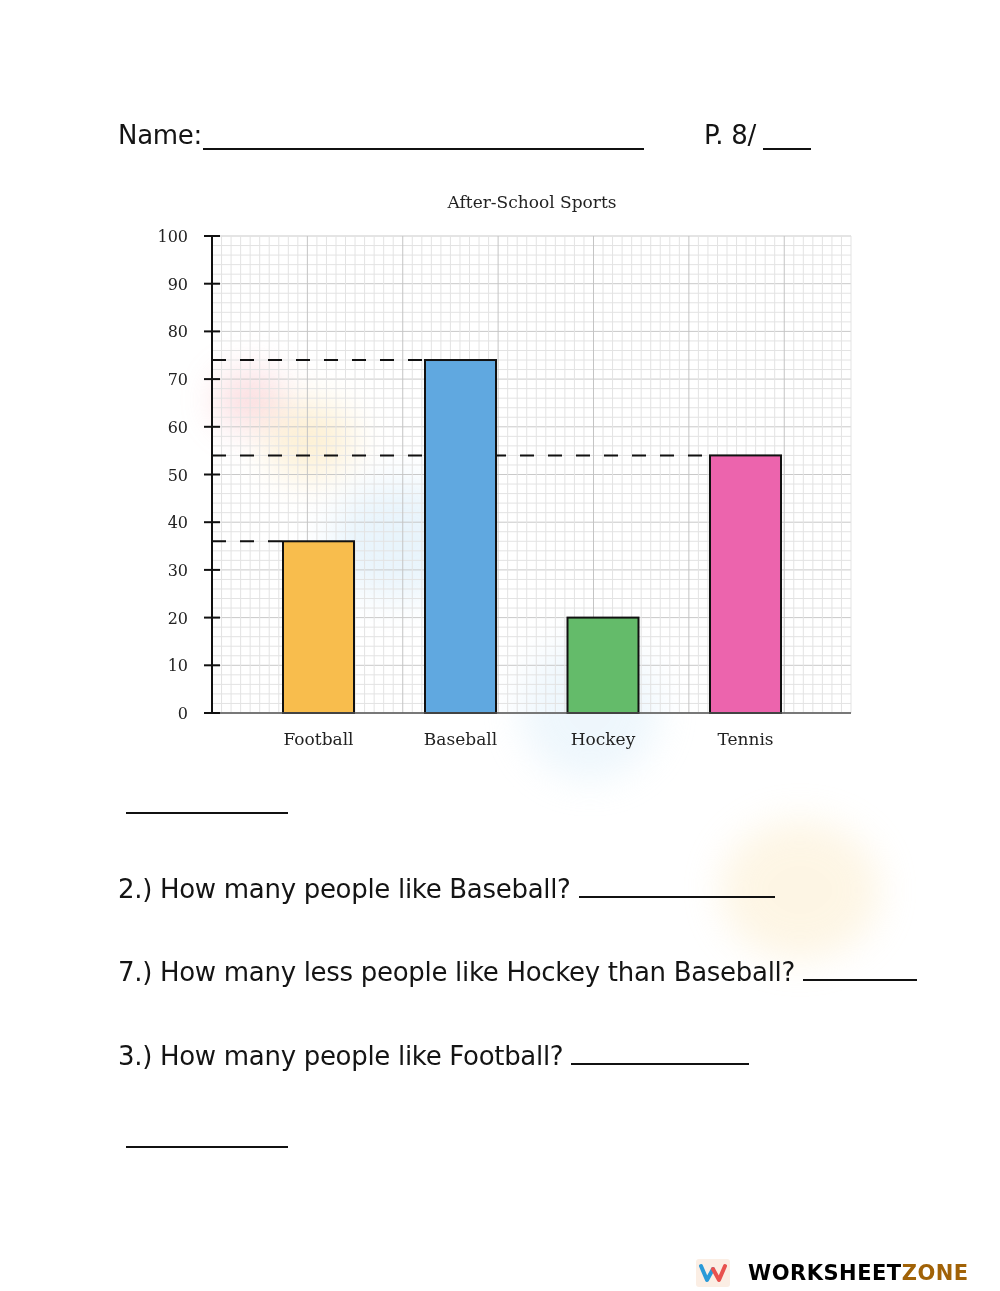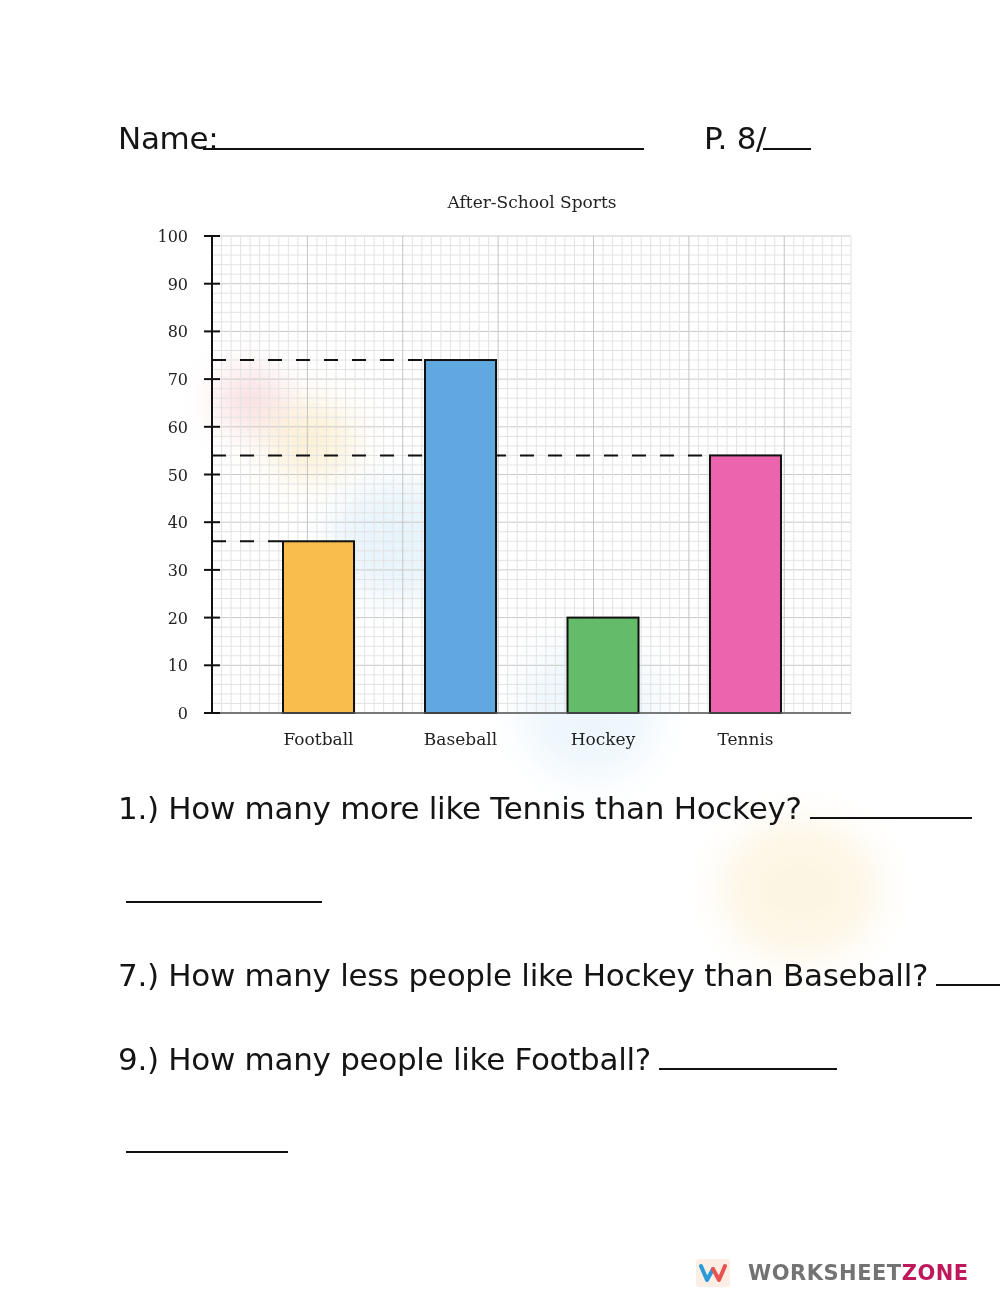"Name:" .hand { font-size: 31px -> 26px }
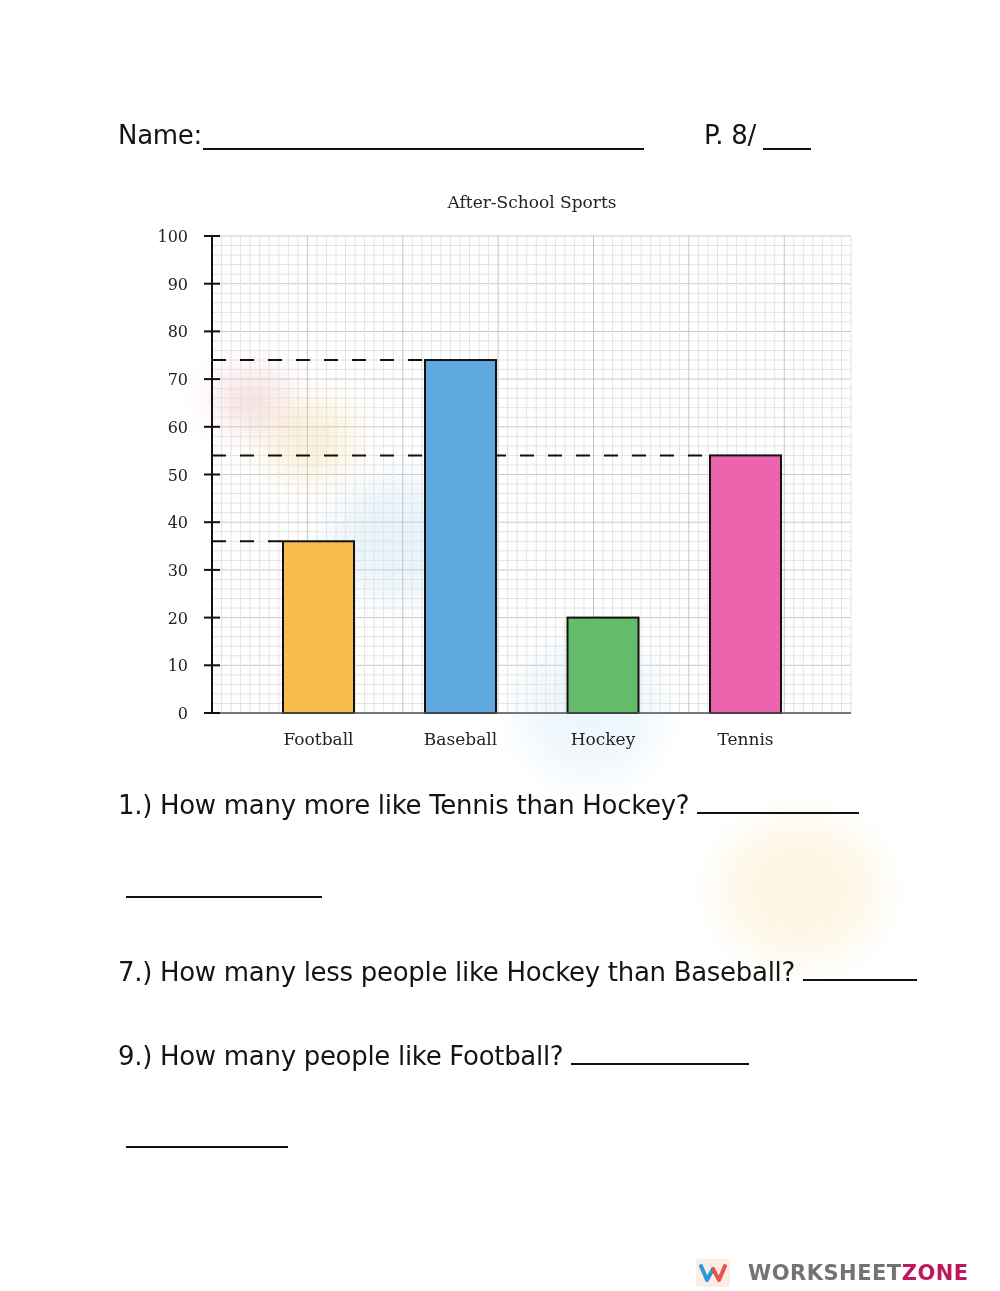"1.) How many more like" span { html: <span>1.) How many more like Tennis than Hockey?</span> -> none }
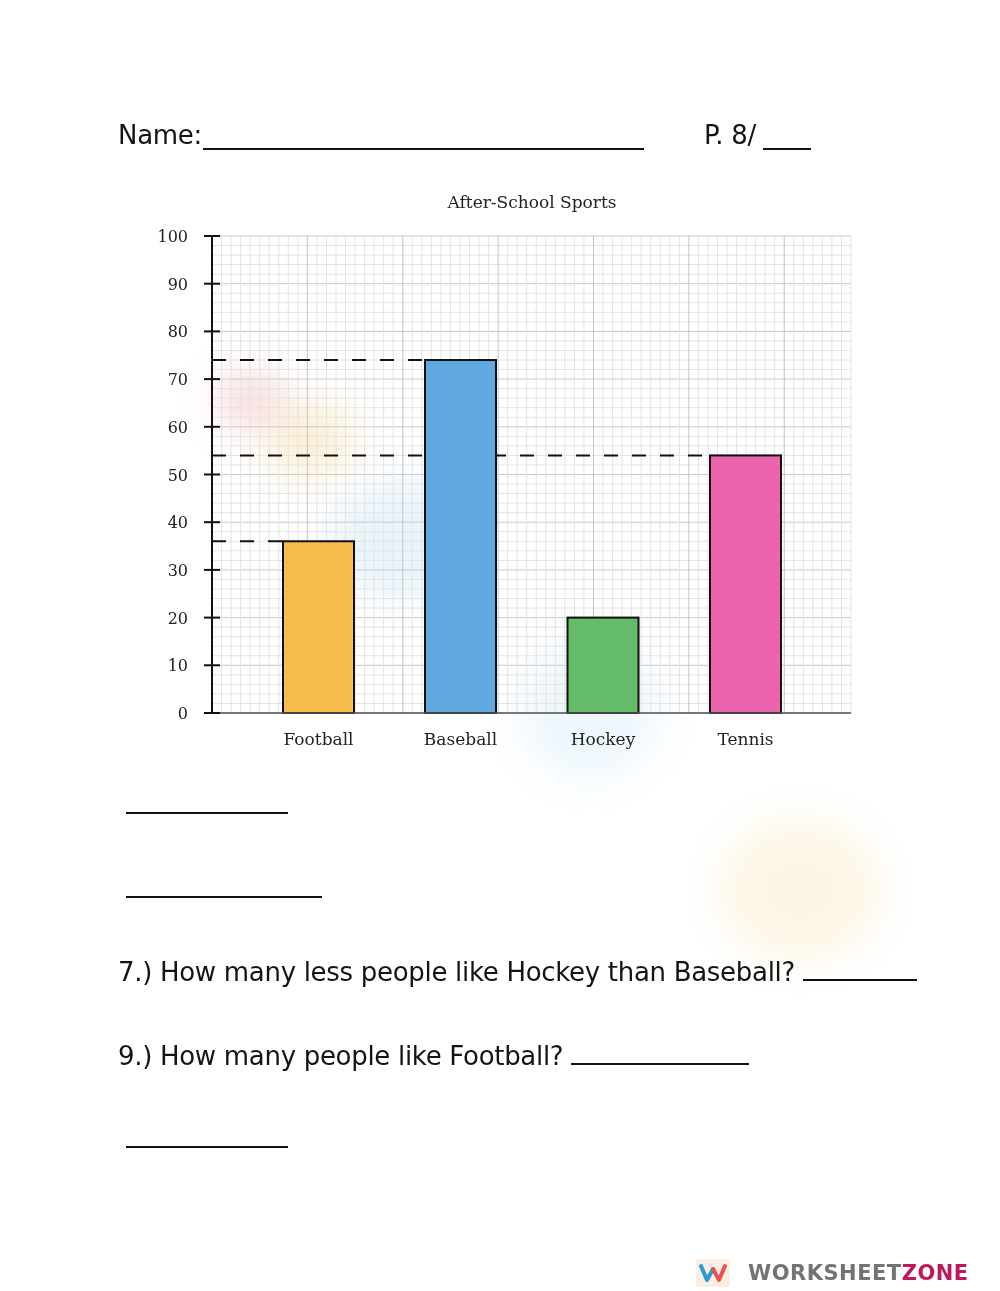"2.) How many people like" span { html: none -> <span>2.) How many people like Baseball?</span> }
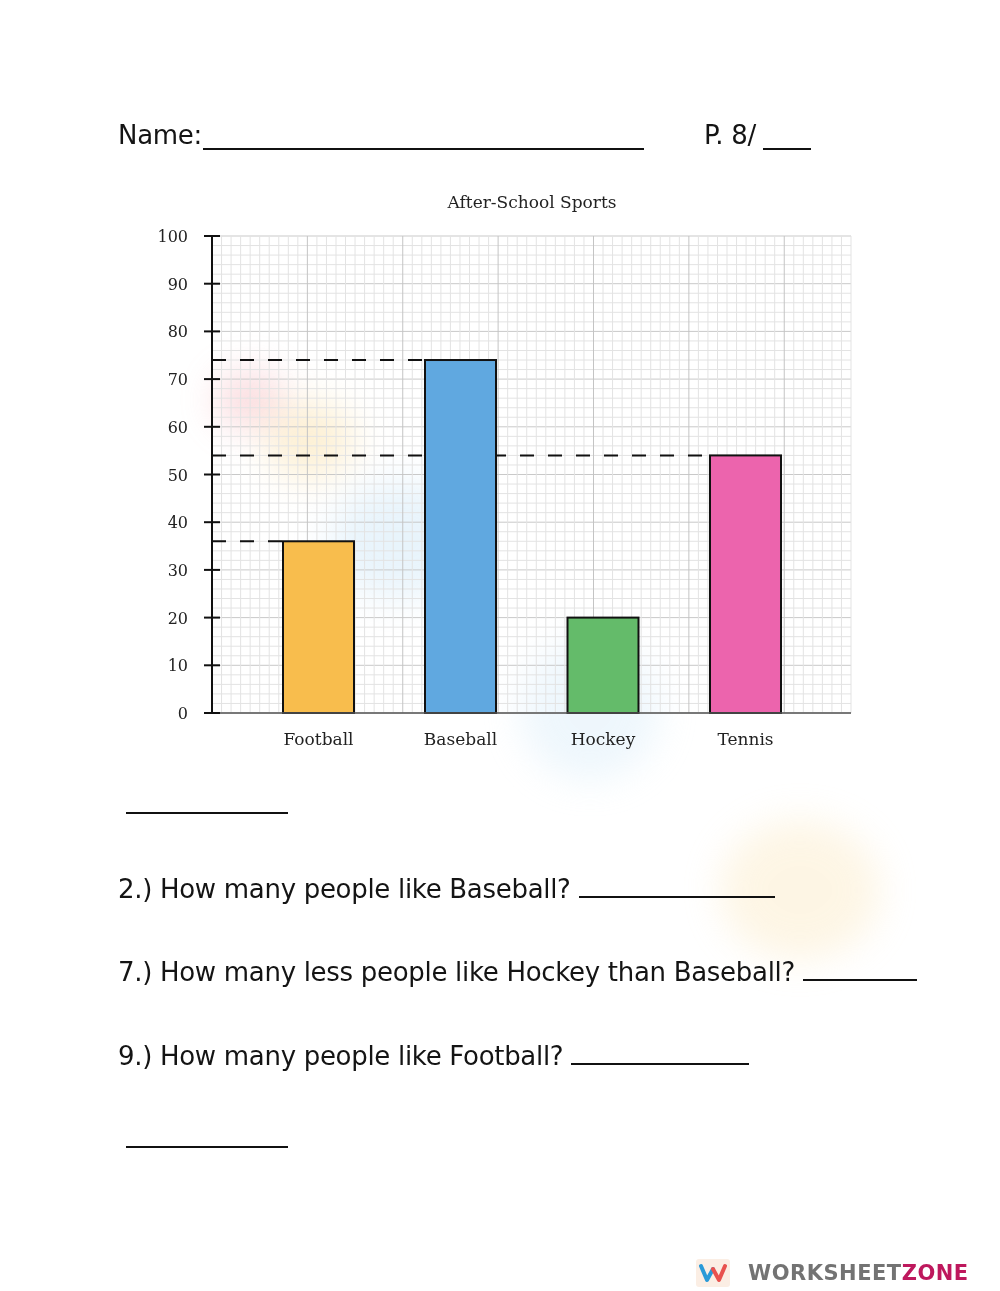"9.) How many people like" span { text: 9 -> 3 }
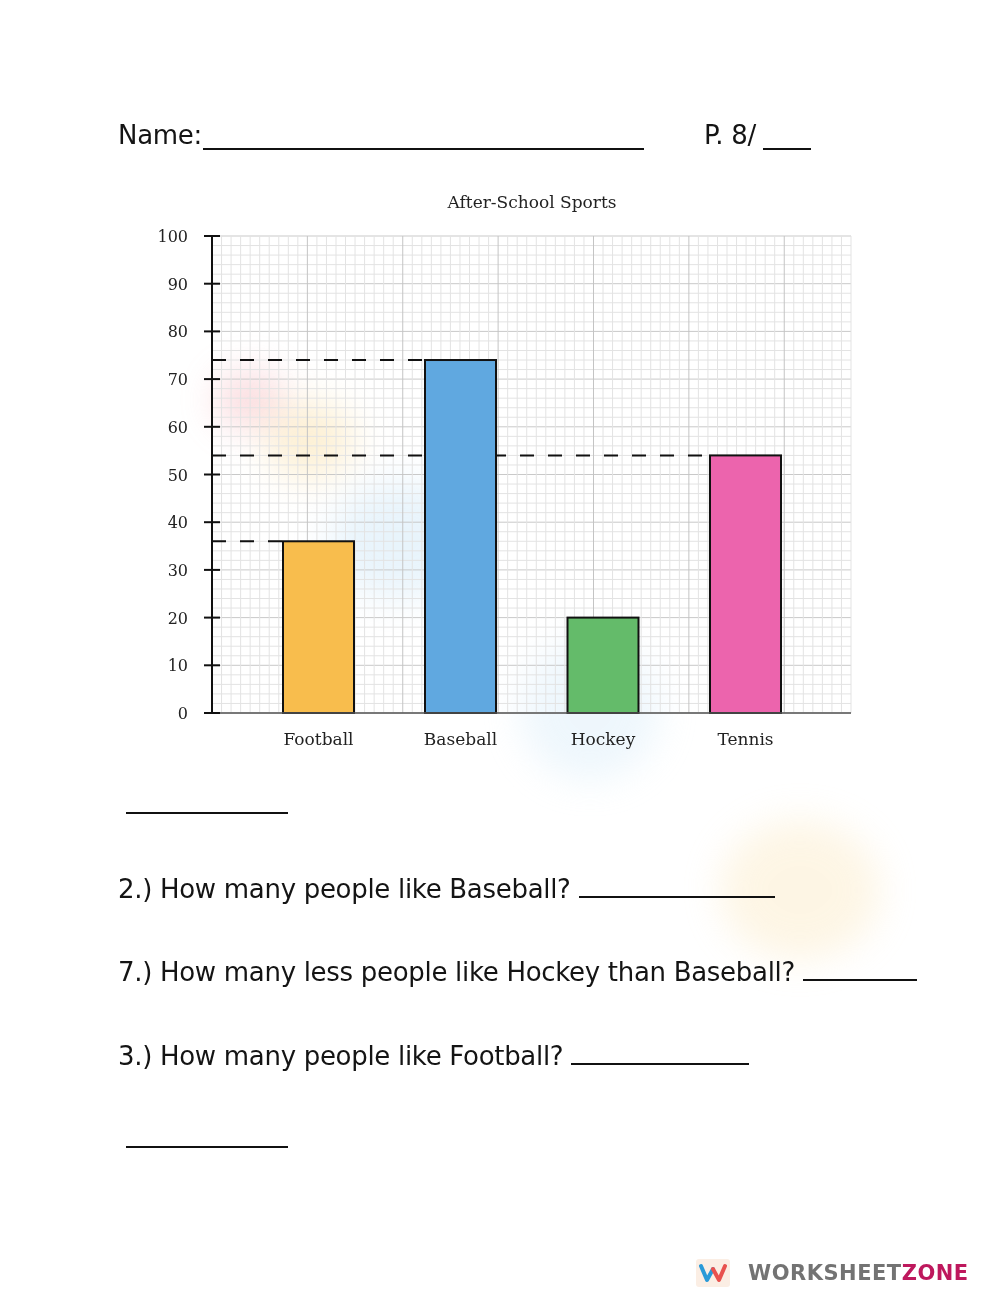"WORKSHEET" .brand-a { color: #737373 -> #000000 }
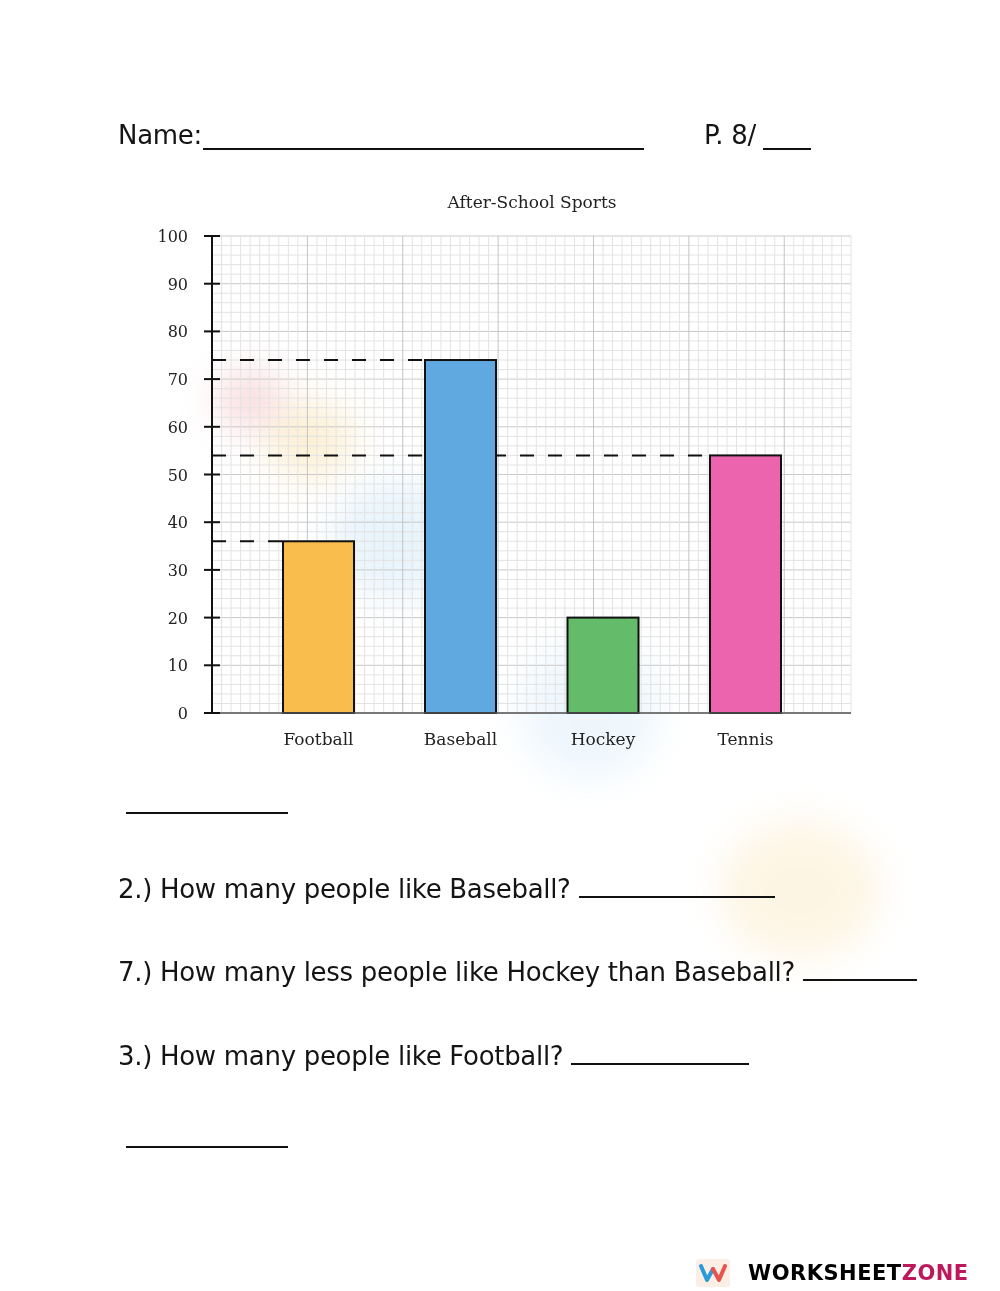"ZONE" .brand-b { color: #be185d -> #a16207 }
